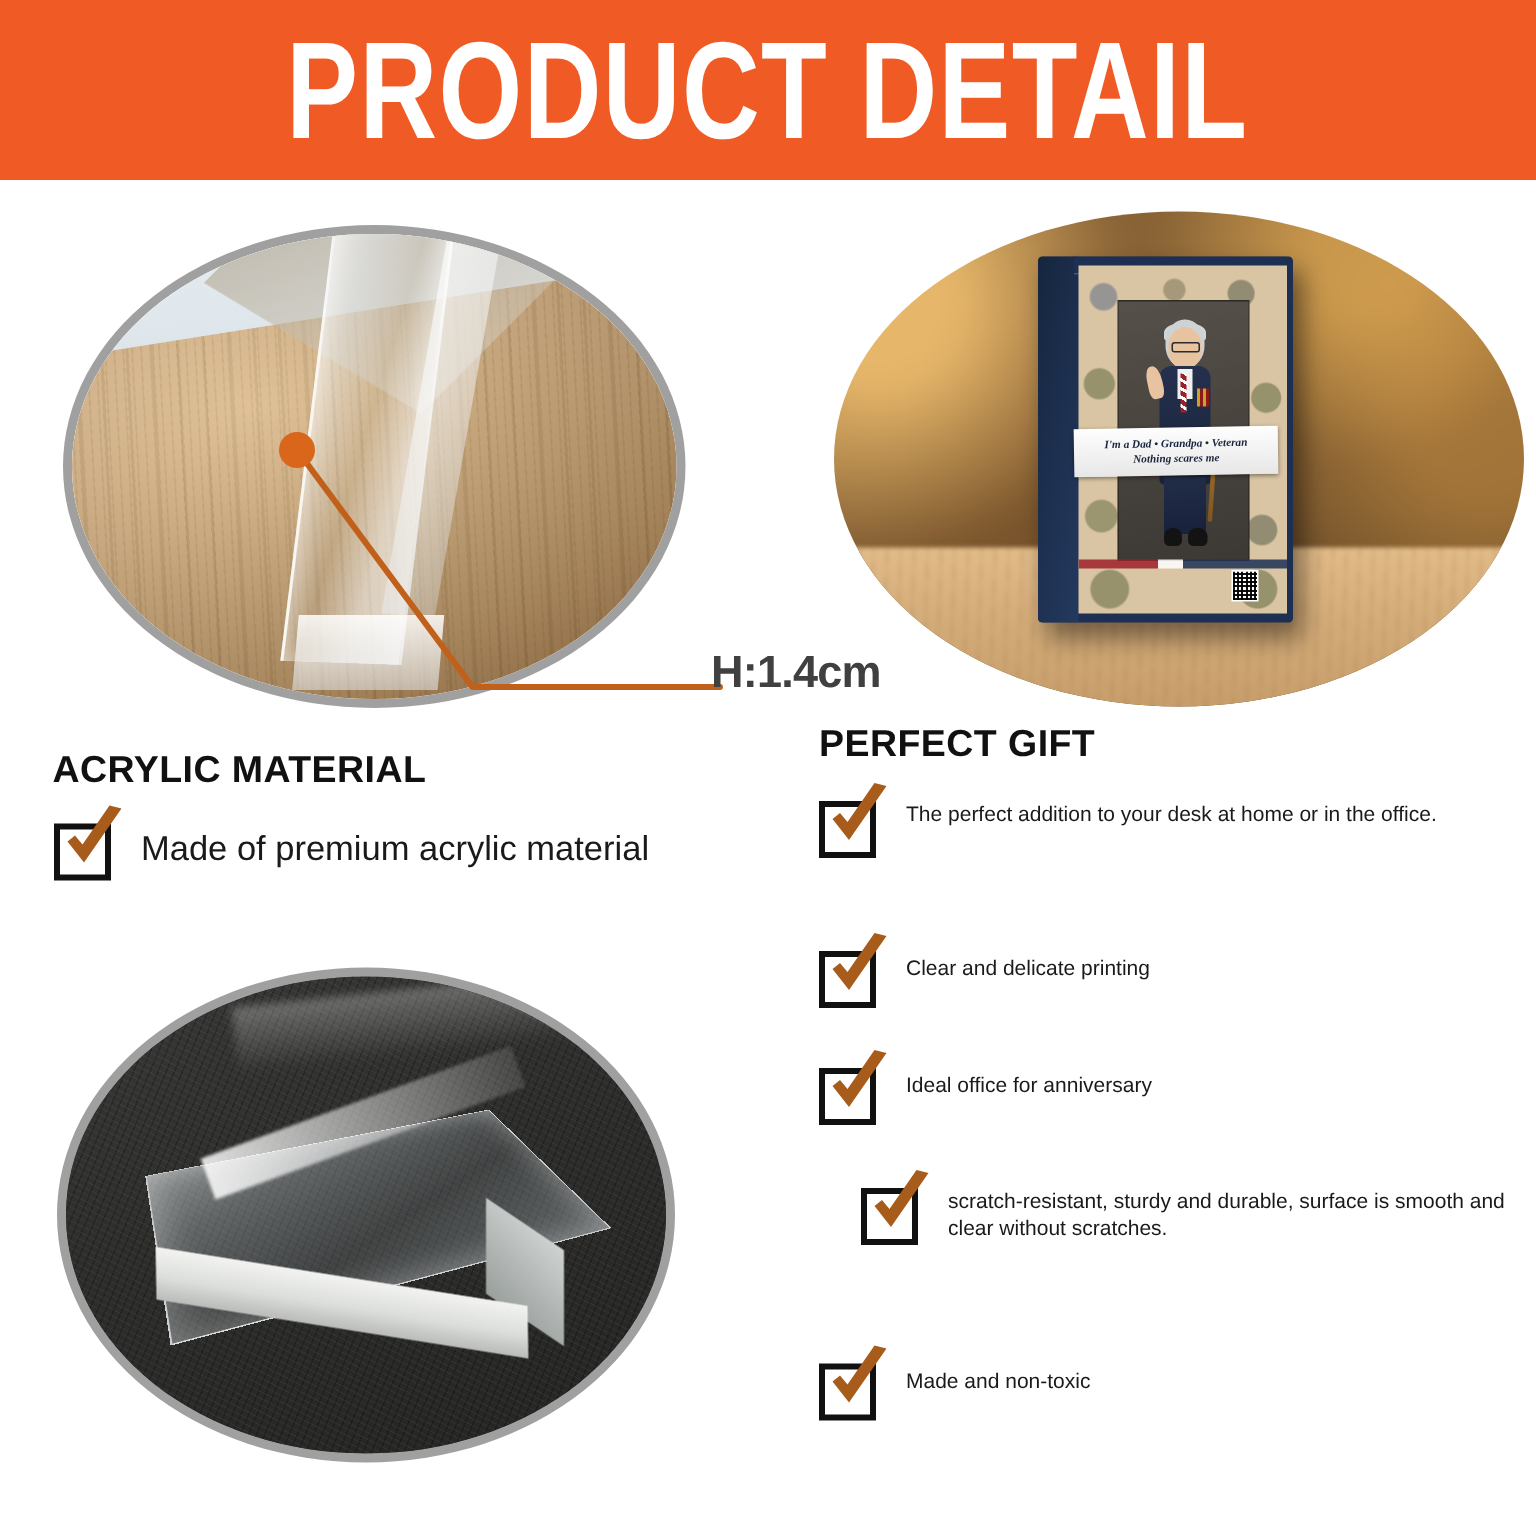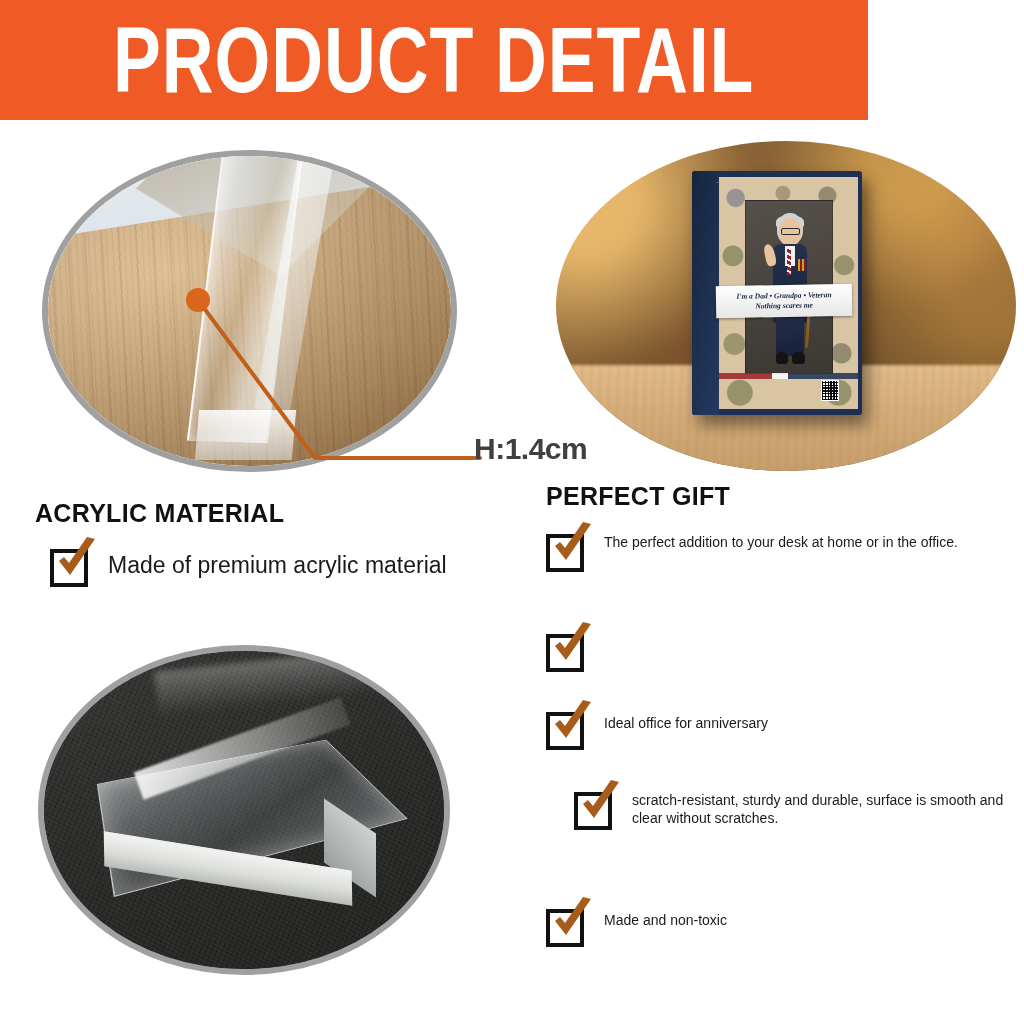"PRODUCT DETAIL" #header-banner { width: 868px -> 1024px }
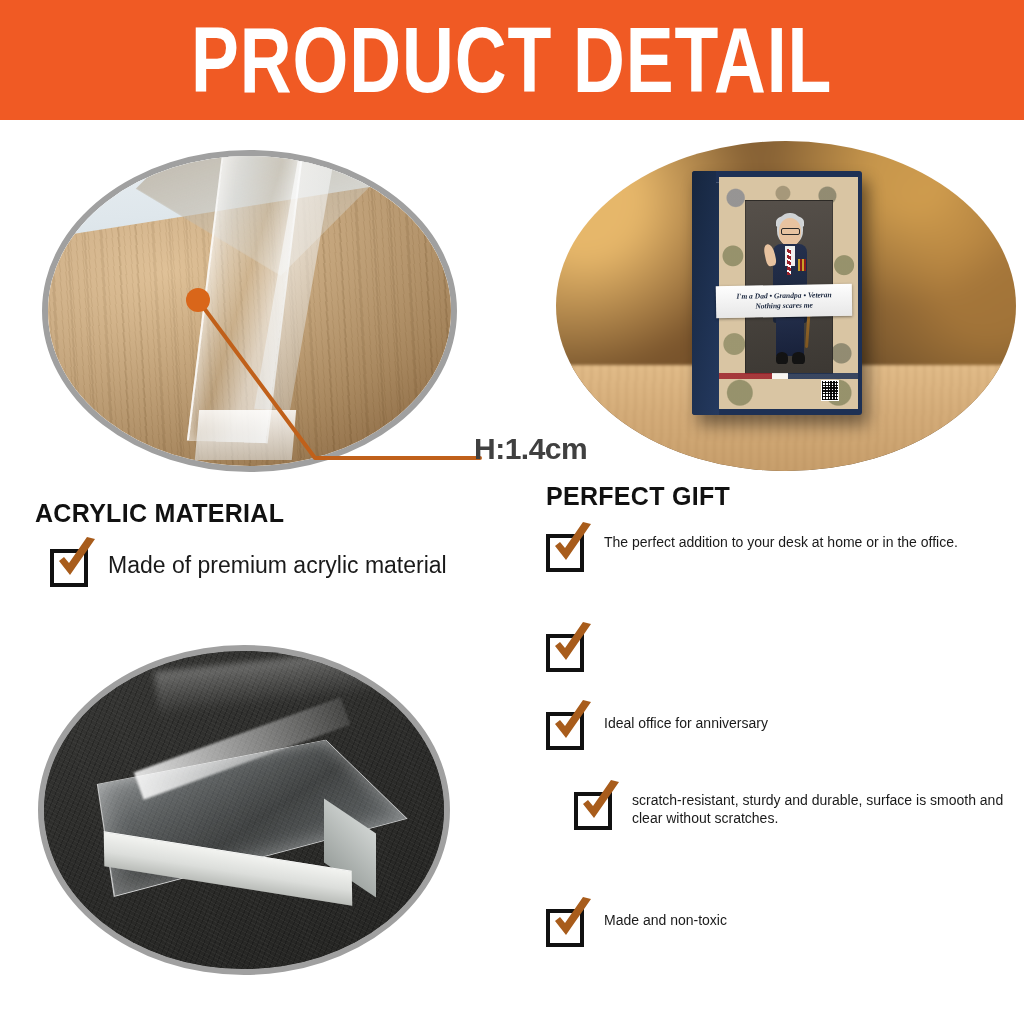"Made of premium acrylic material" #feature-acrylic-1 { left: 38px -> 24px }
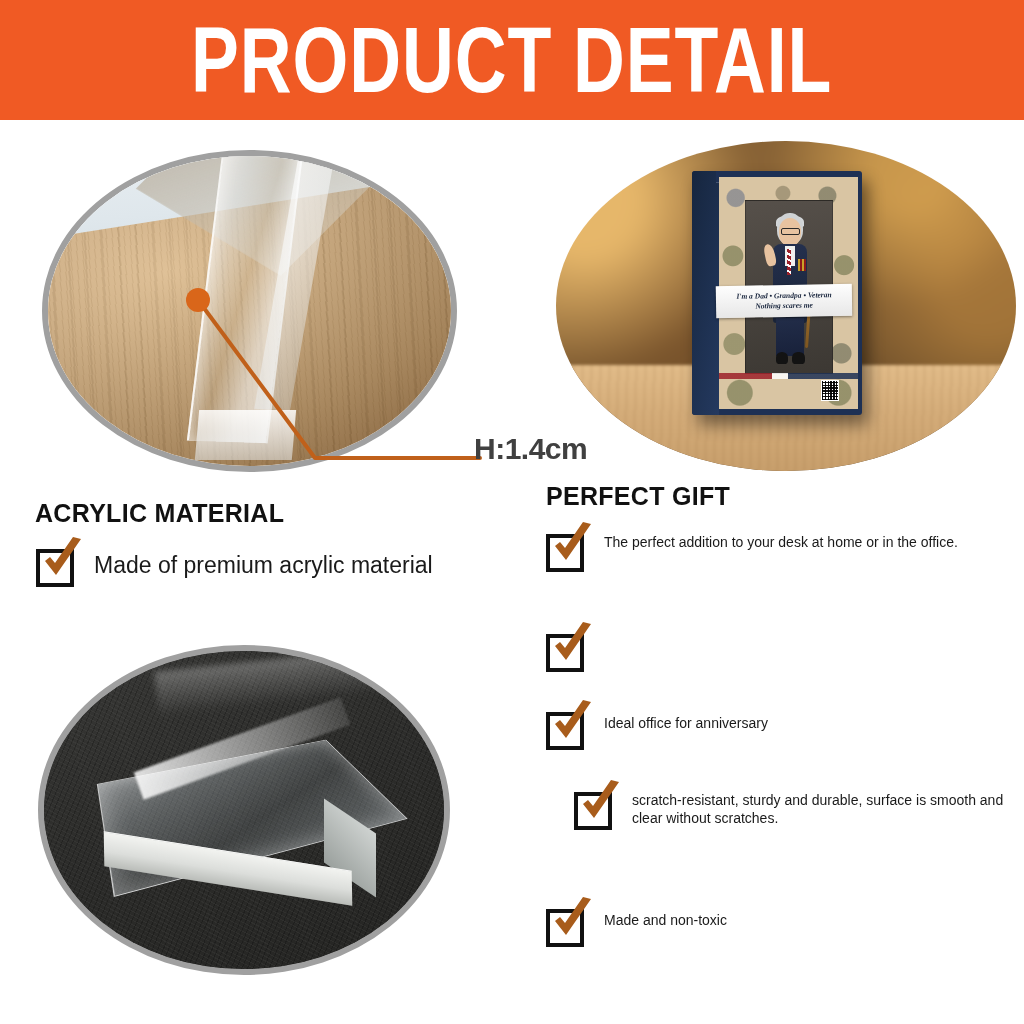"Clear and delicate printing" div.feature-text { html: none -> <div>Clear and delicate printing</div> }
